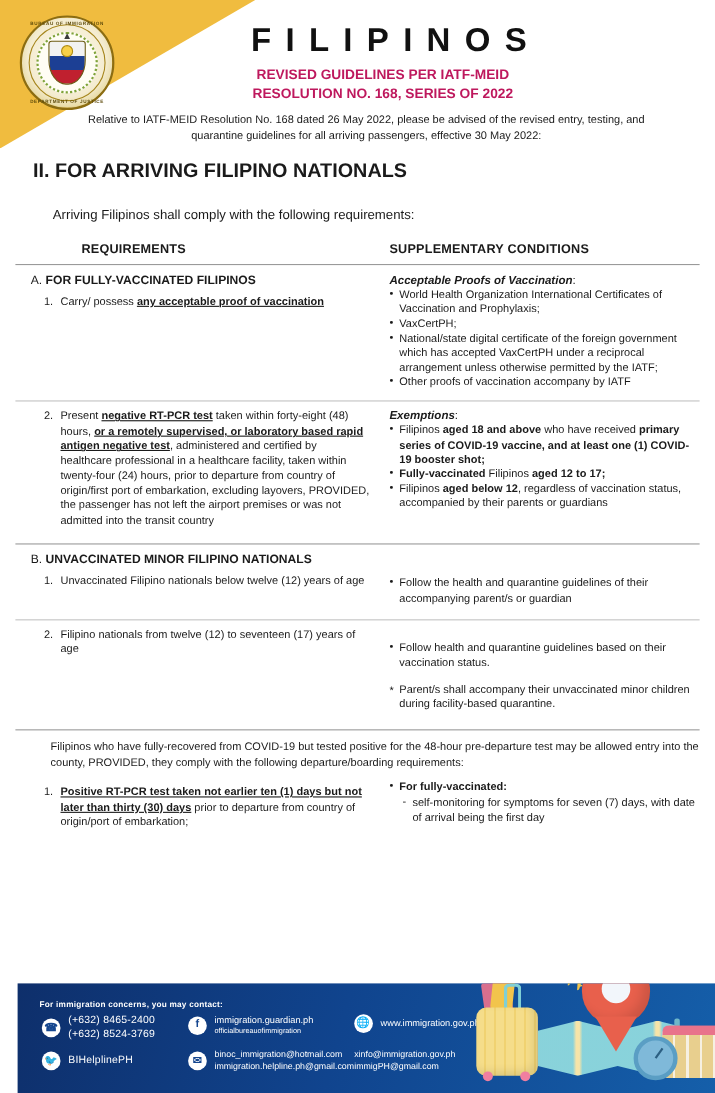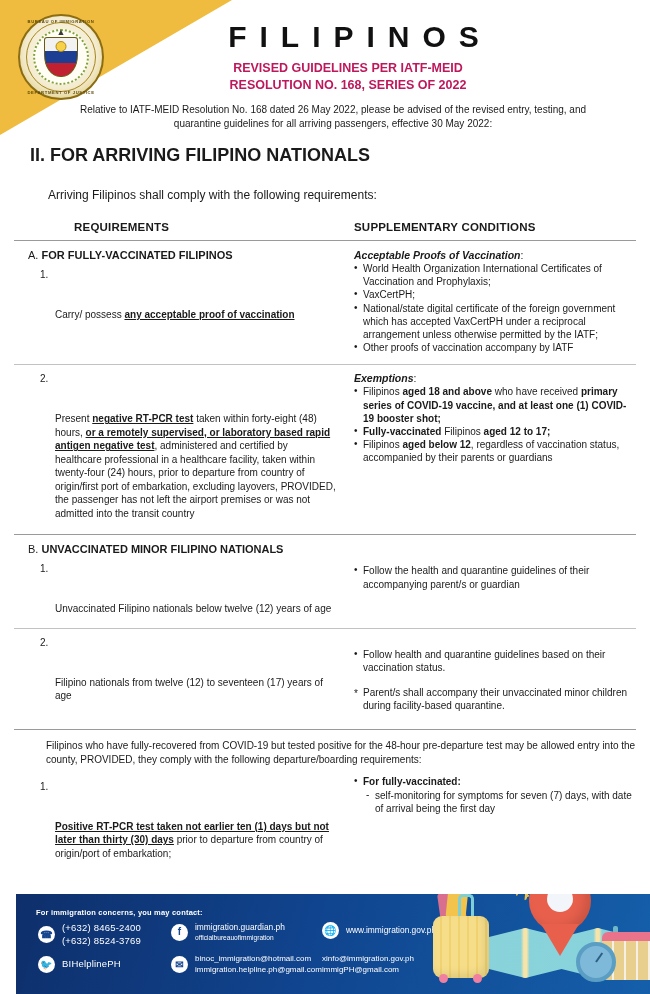"Carry/ possess any acceptable proof" .num-item .t { margin-top: 40px -> none }
